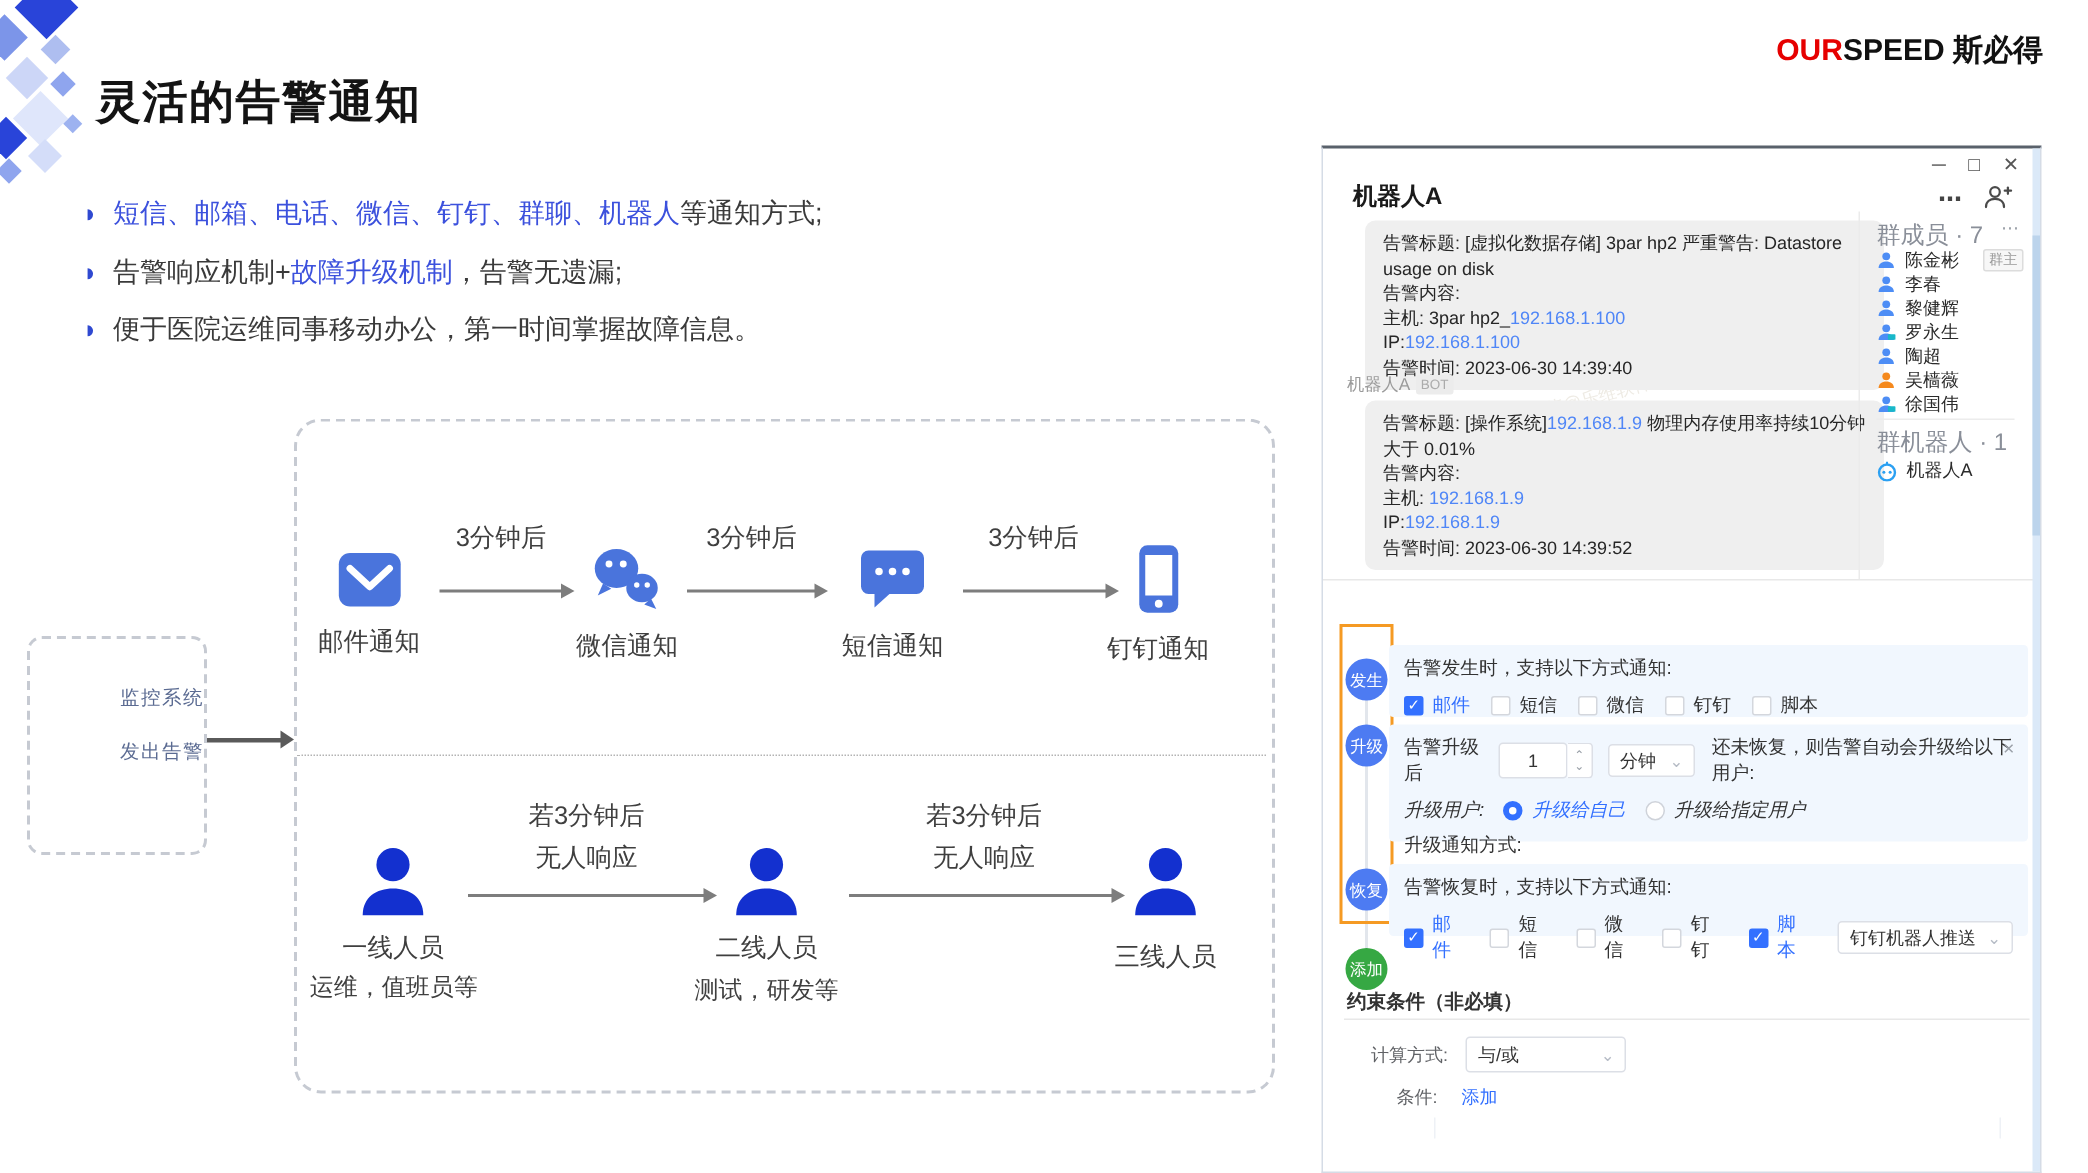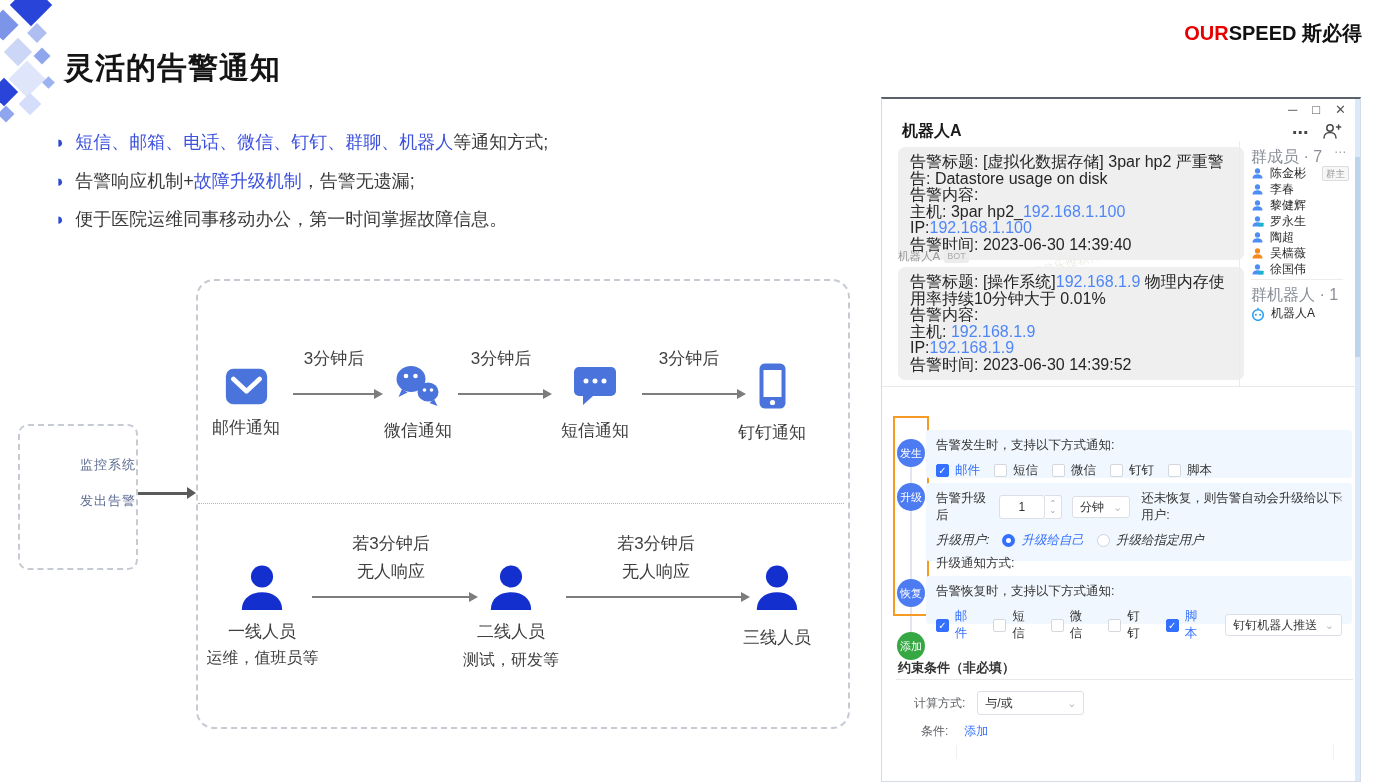"告警标题: [虚拟化数据存储] 3par hp2 严重警告:" .bubble { font-size: 16px -> 12px; left: 16px -> 28px }
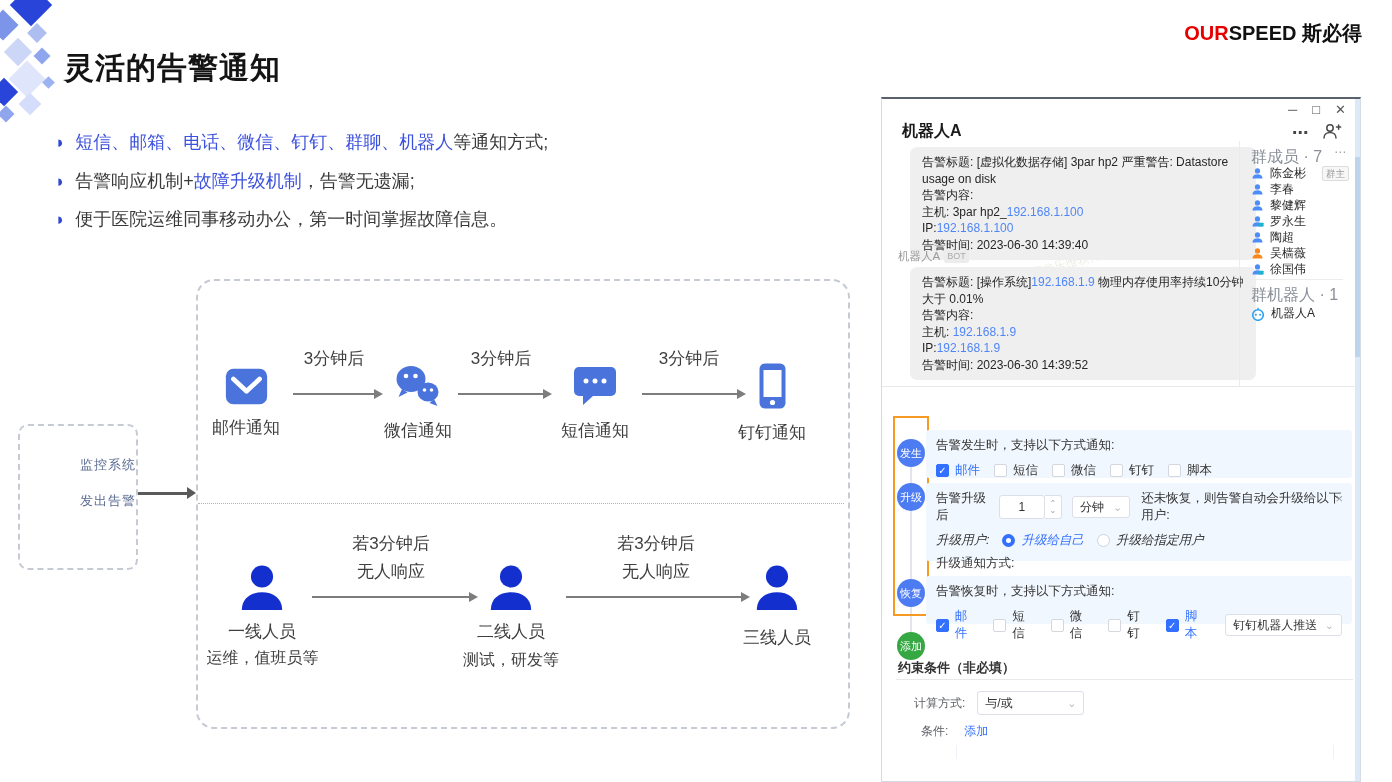"条件:" div.abs { left: 39px -> 49px }
